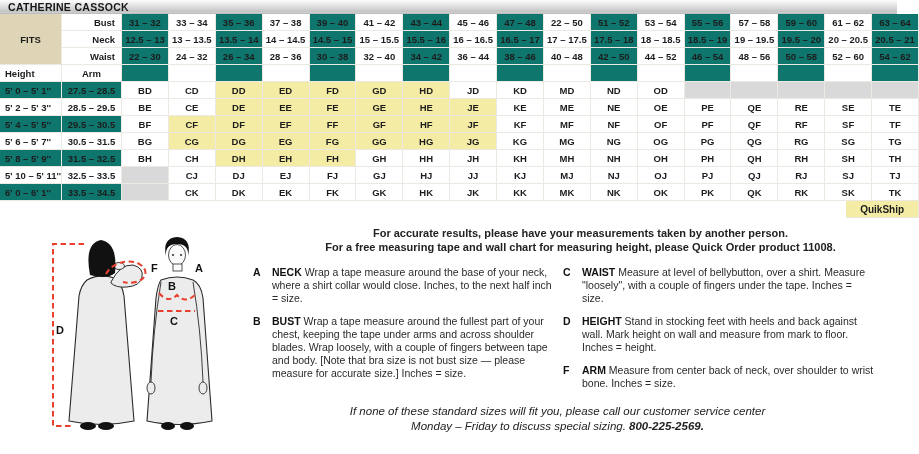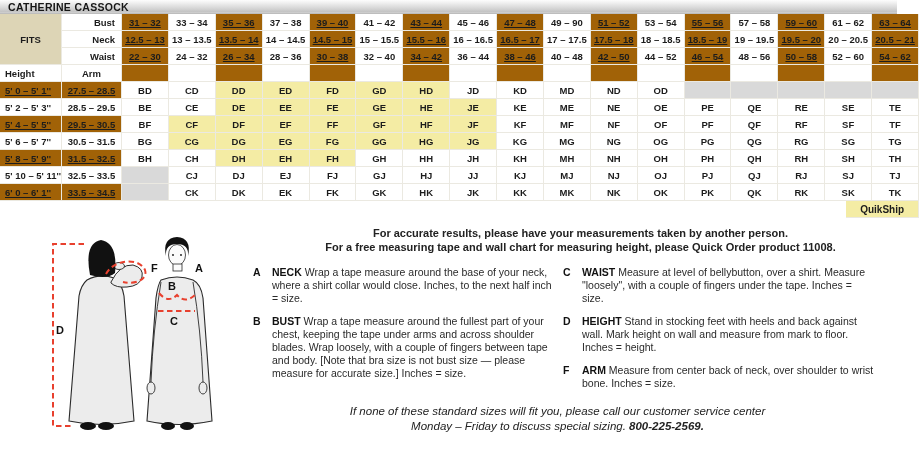"31 – 32" .cream { background: #a16207 -> #0f766e; text-decoration: underline -> none }
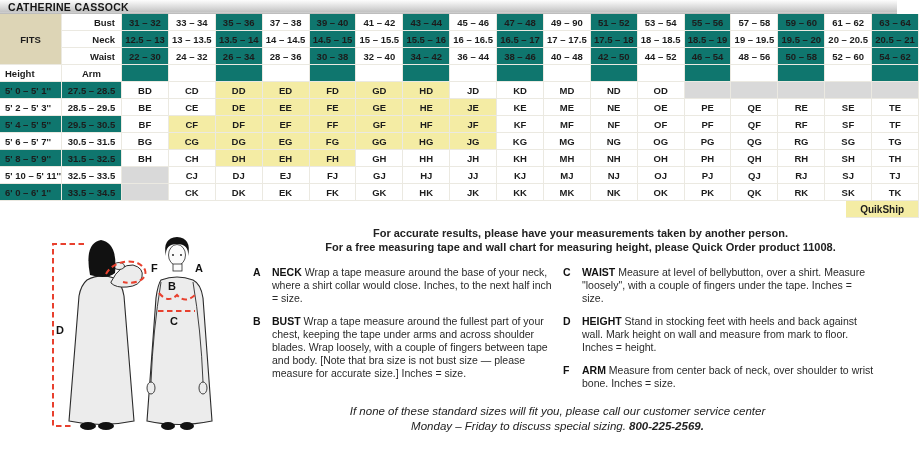"49 – 90" div.c { text: 49 – 90 -> 22 – 50 }
